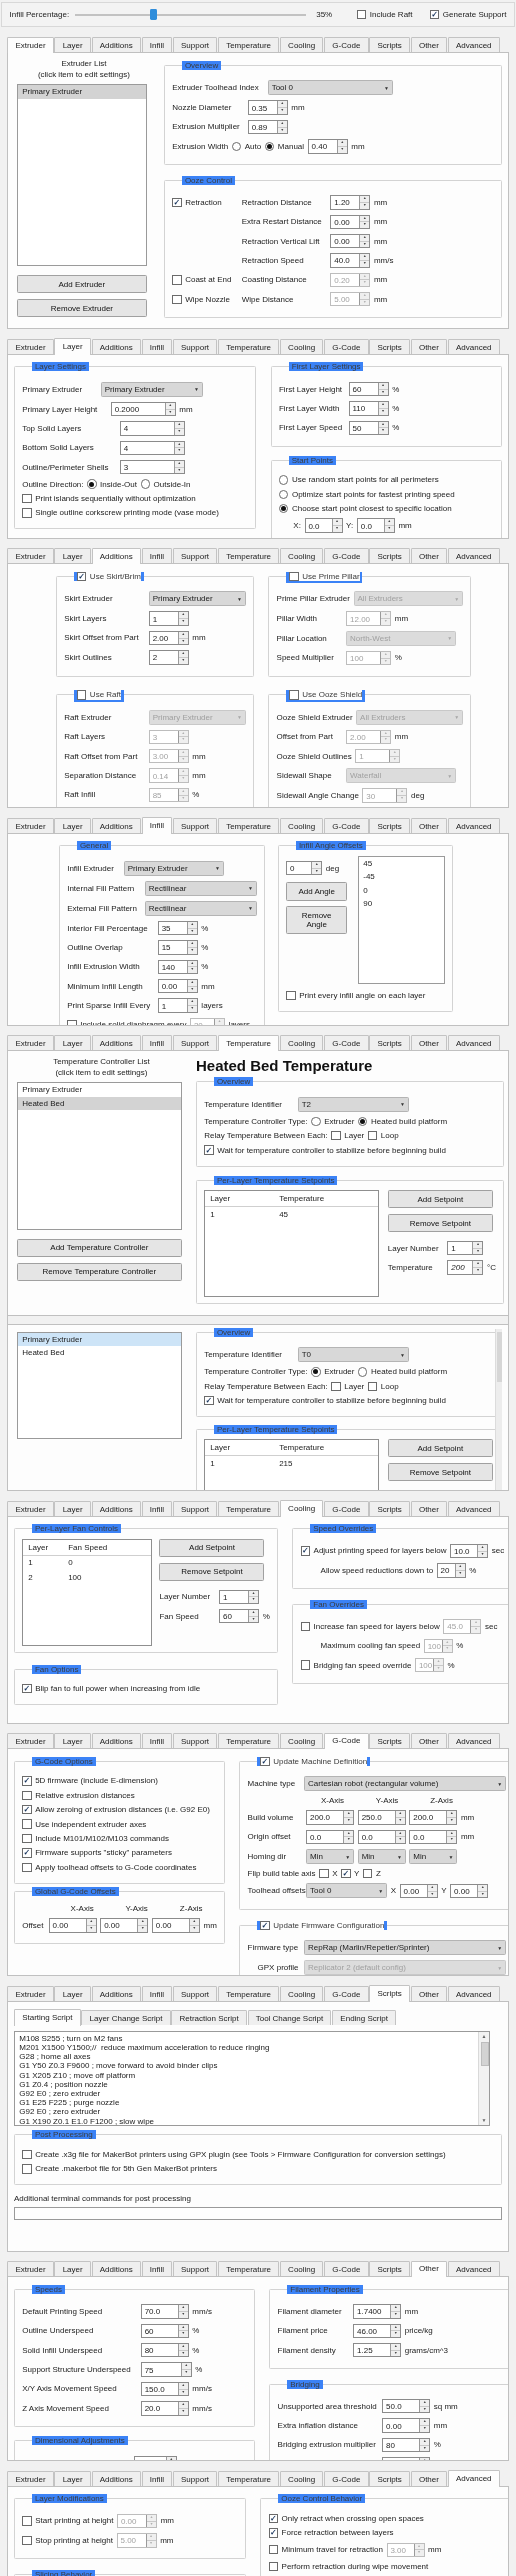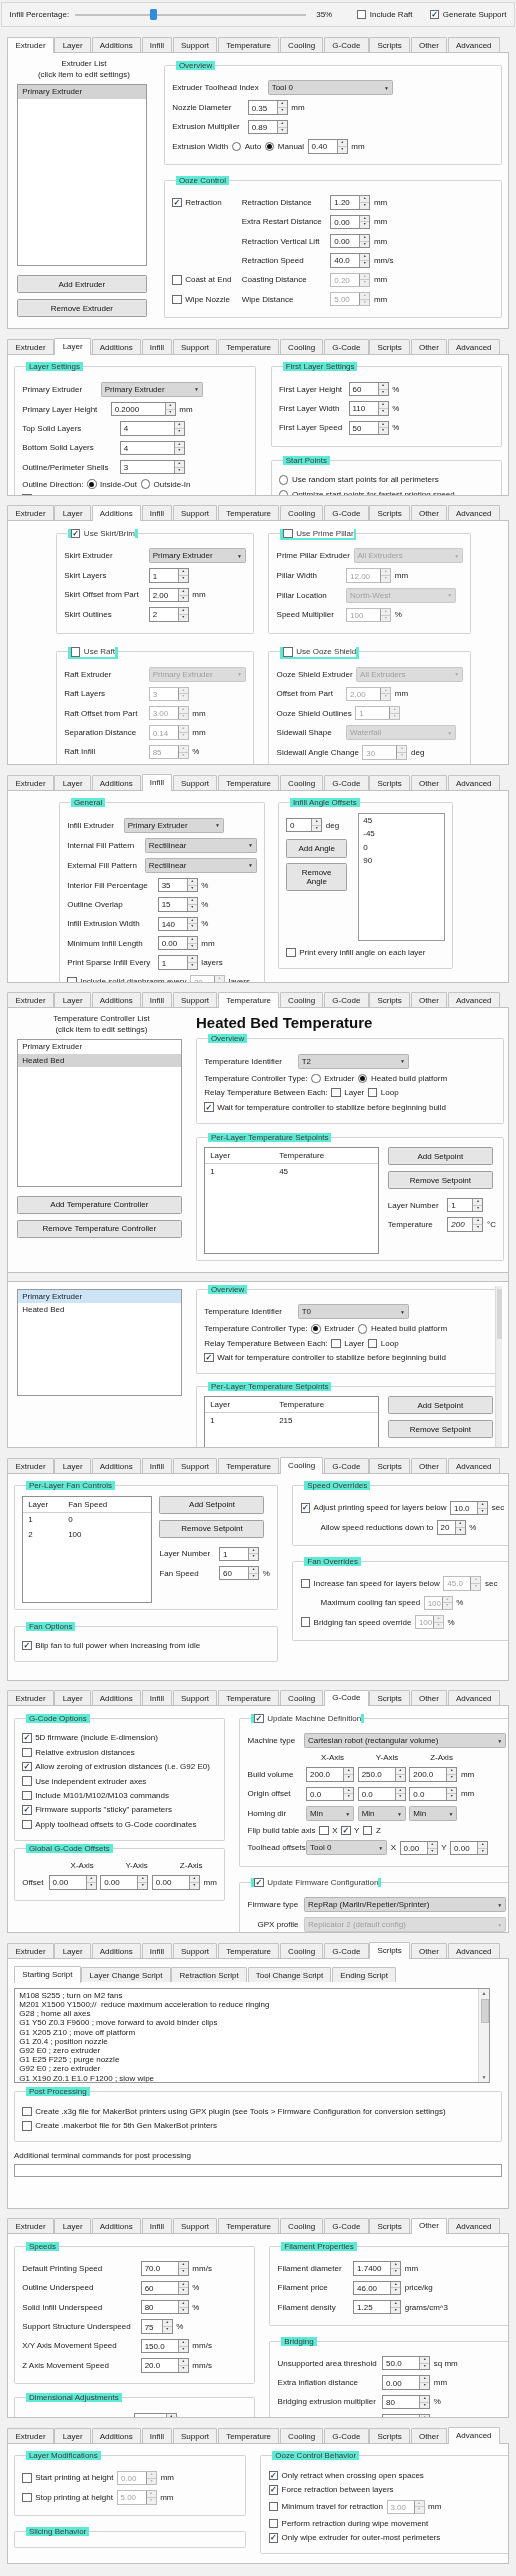"Overview" .gtitle { background: #5eead4 -> #3b82f6; left: 11px -> 17px }
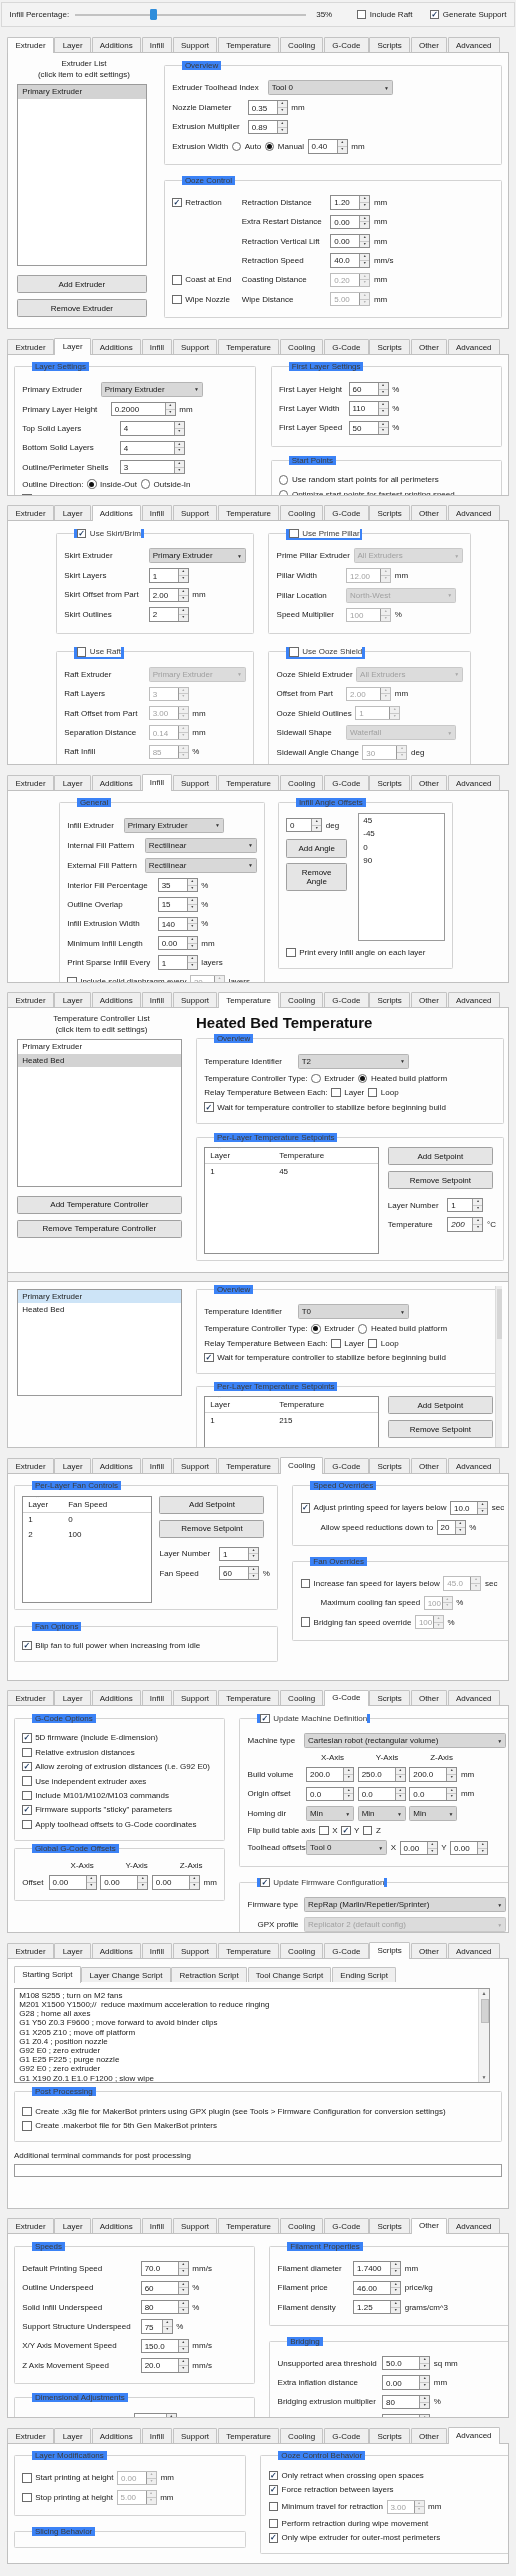"Layer Settings" div.panel { height: 142px -> 185px }
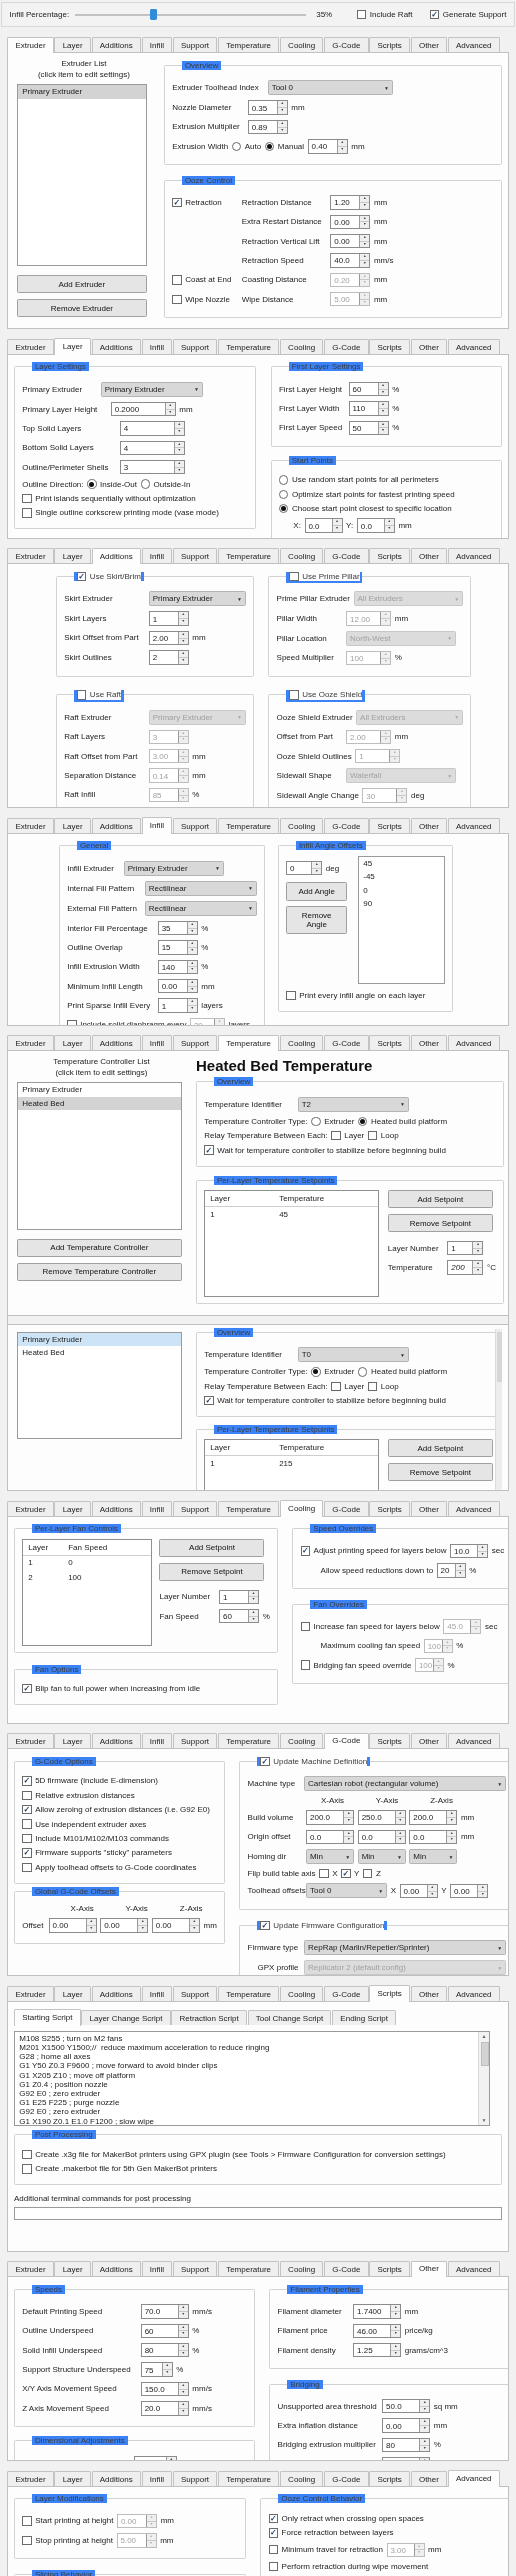"75" span.spinbox { width: 32px -> 51px }
